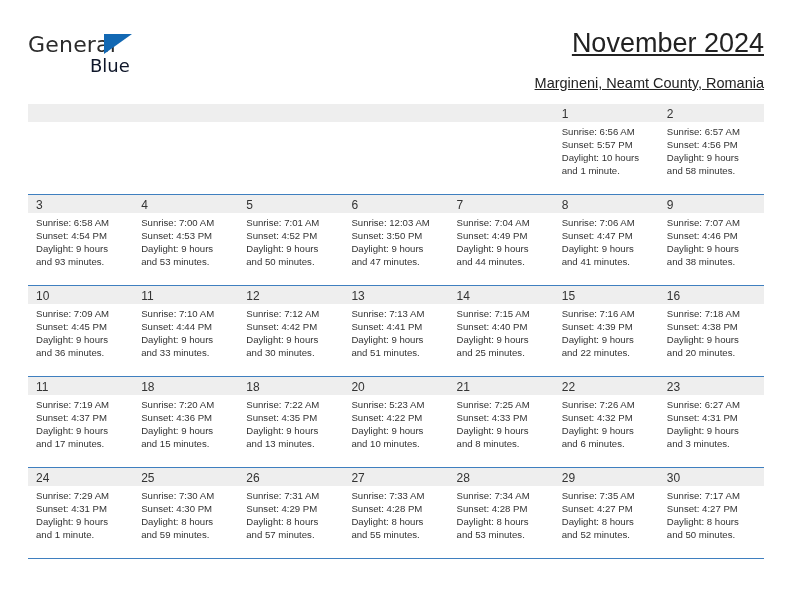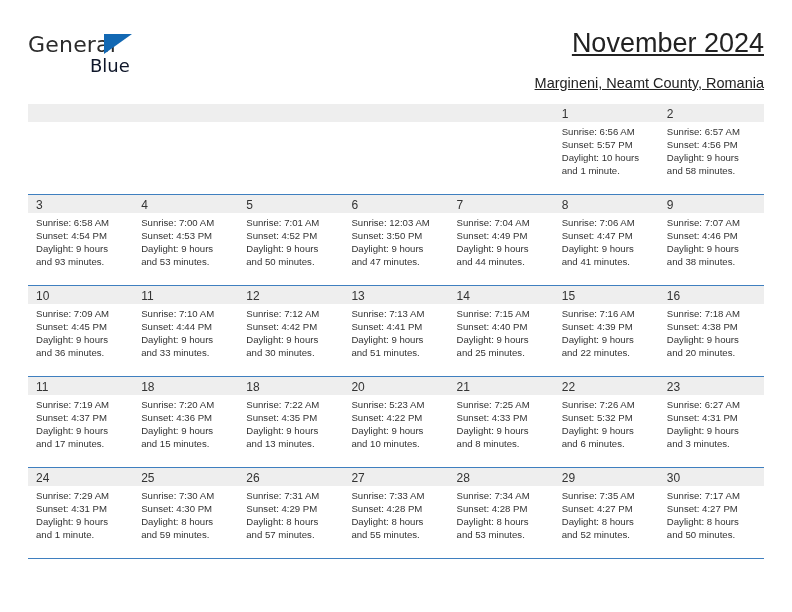"Sunset: 5:32 PM" div.info-line { text: 5:32 -> 4:32 }
